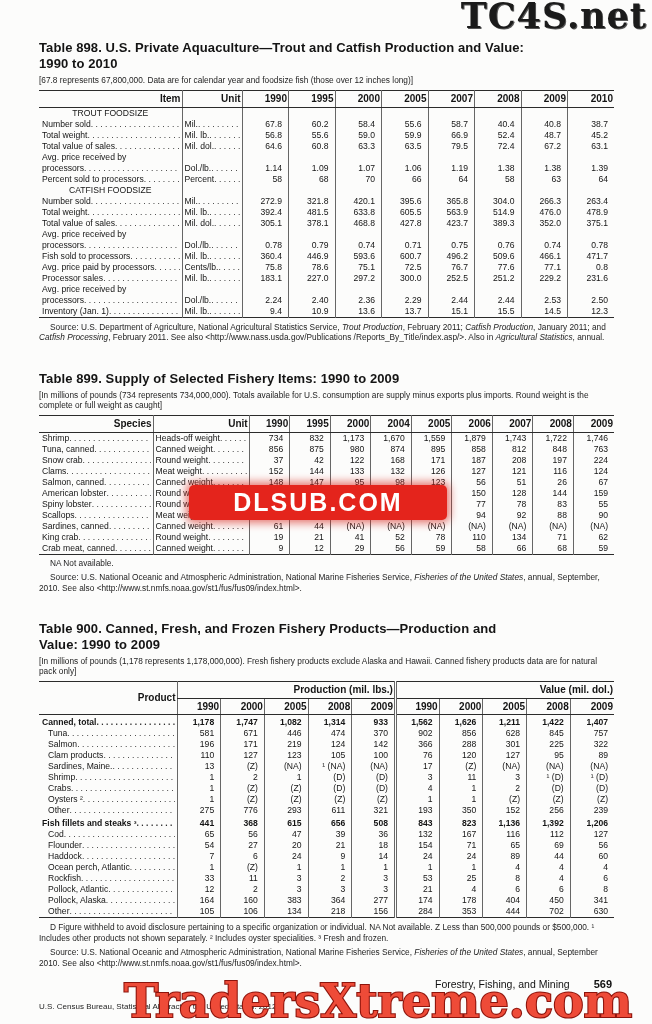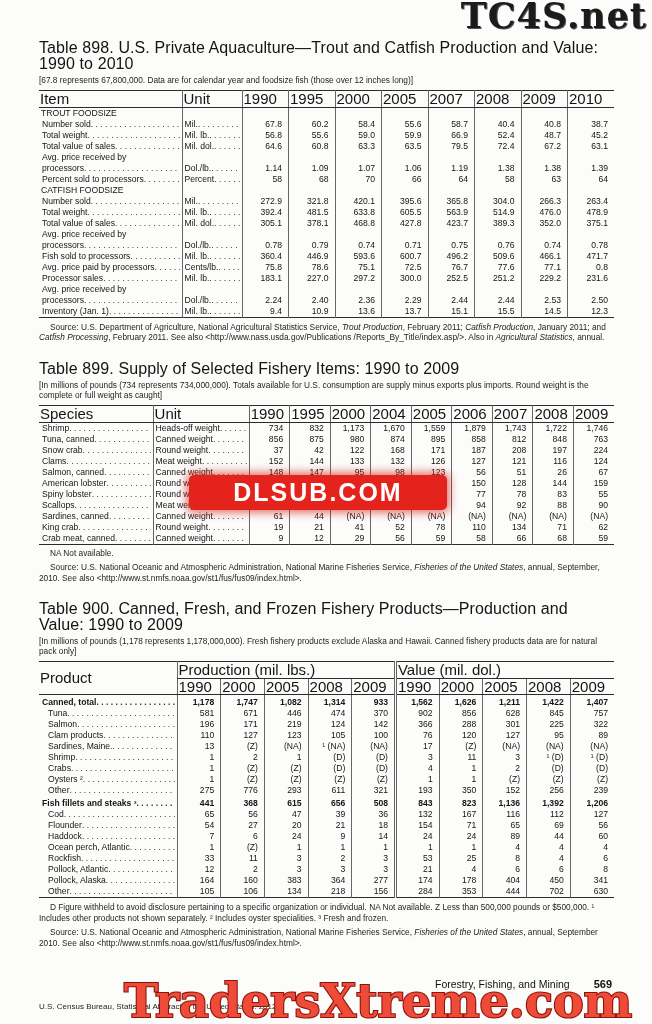"Table 898. U.S. Private" .ttl { font-size: 16px -> 13px; font-weight: 400 -> 700 }
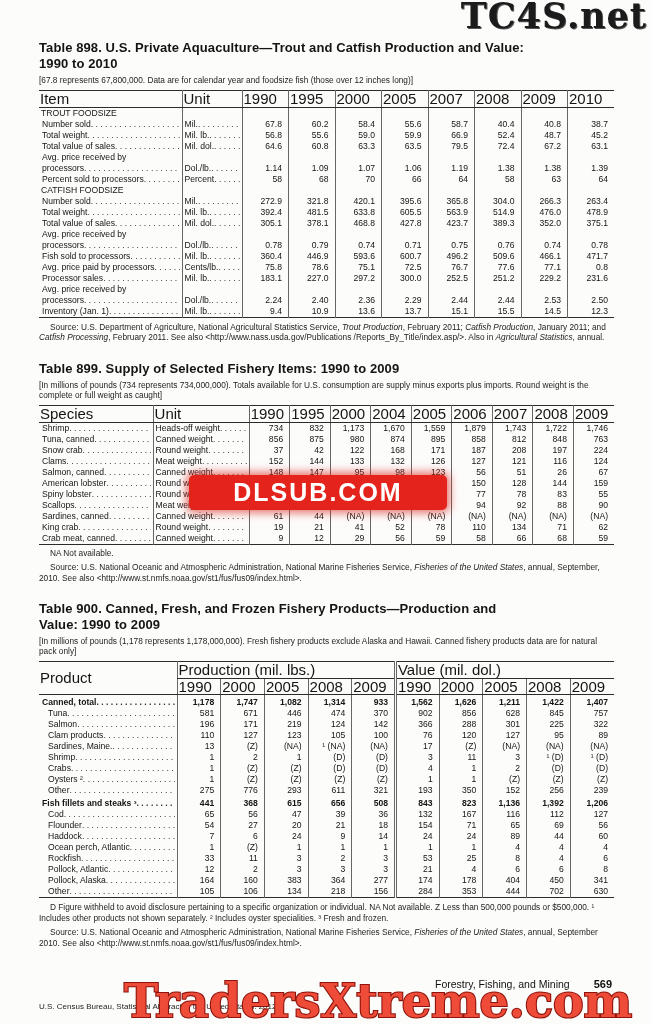"Item" th { font-size: 15px -> 10px; font-weight: 400 -> 700; text-align: left -> right }
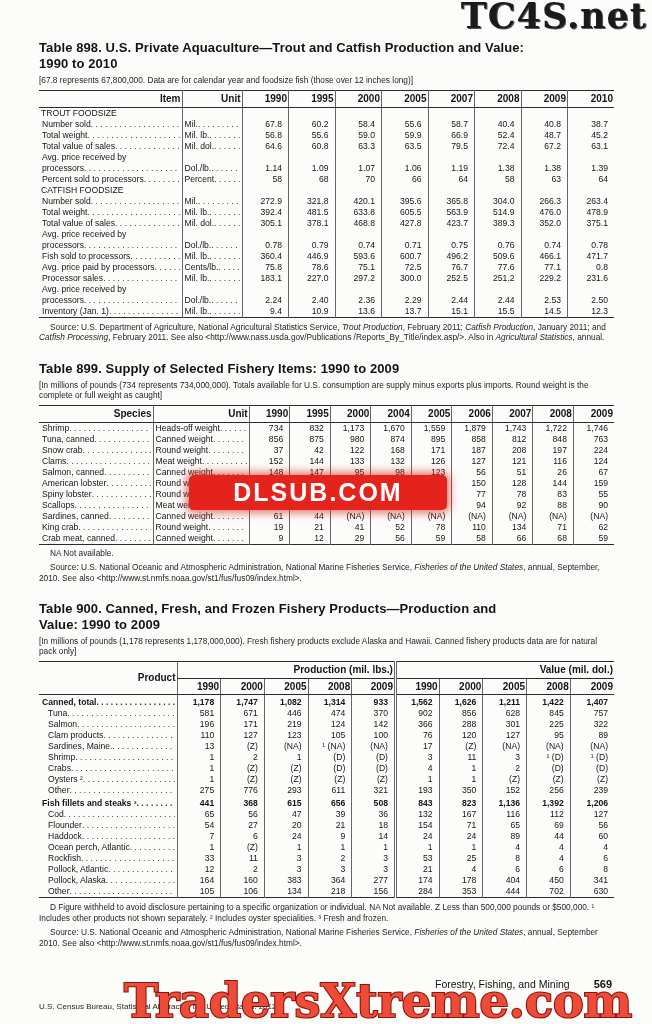"TROUT FOODSIZE" .sechead { text-align: left -> center }
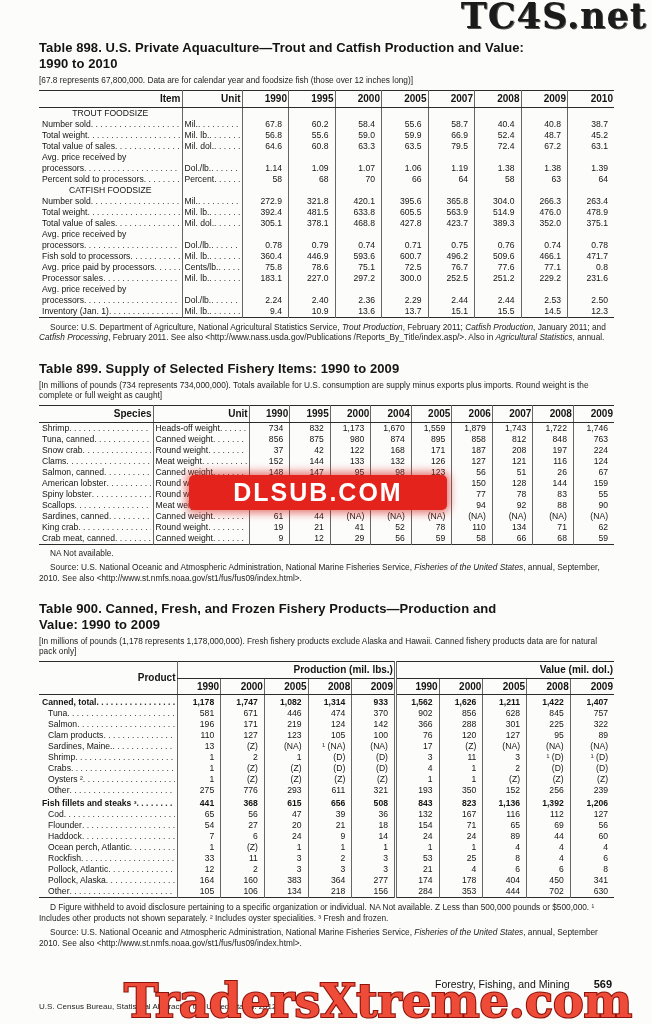"Table 899. Supply of Selected" .sect { margin-top: 18px -> 28px }
